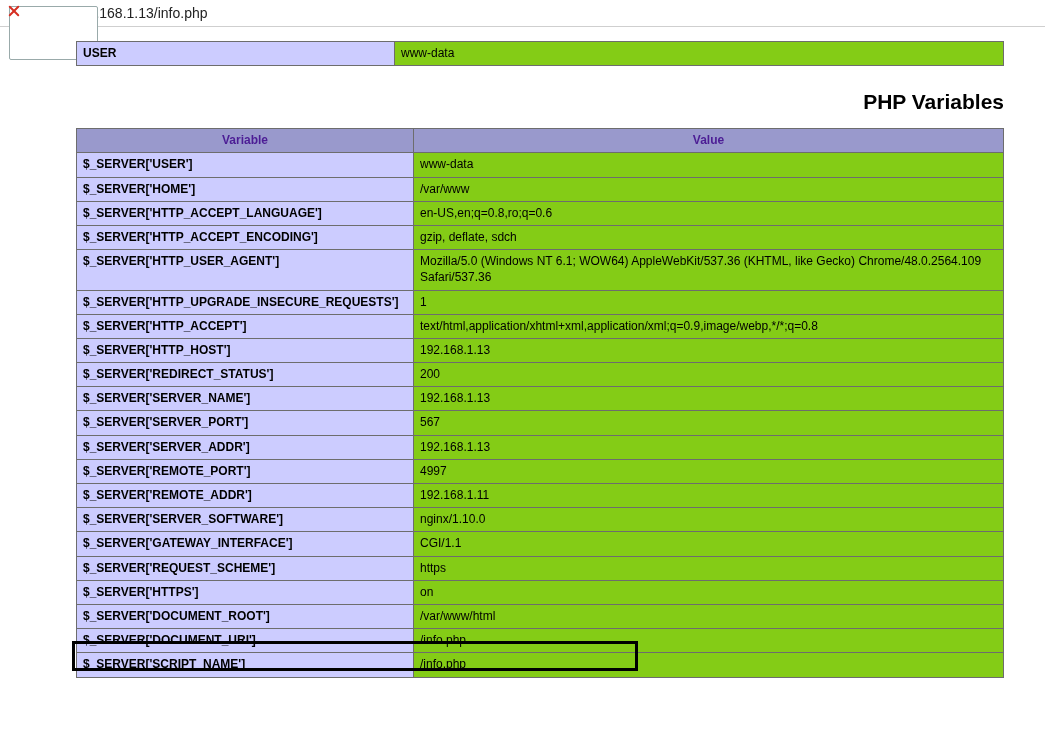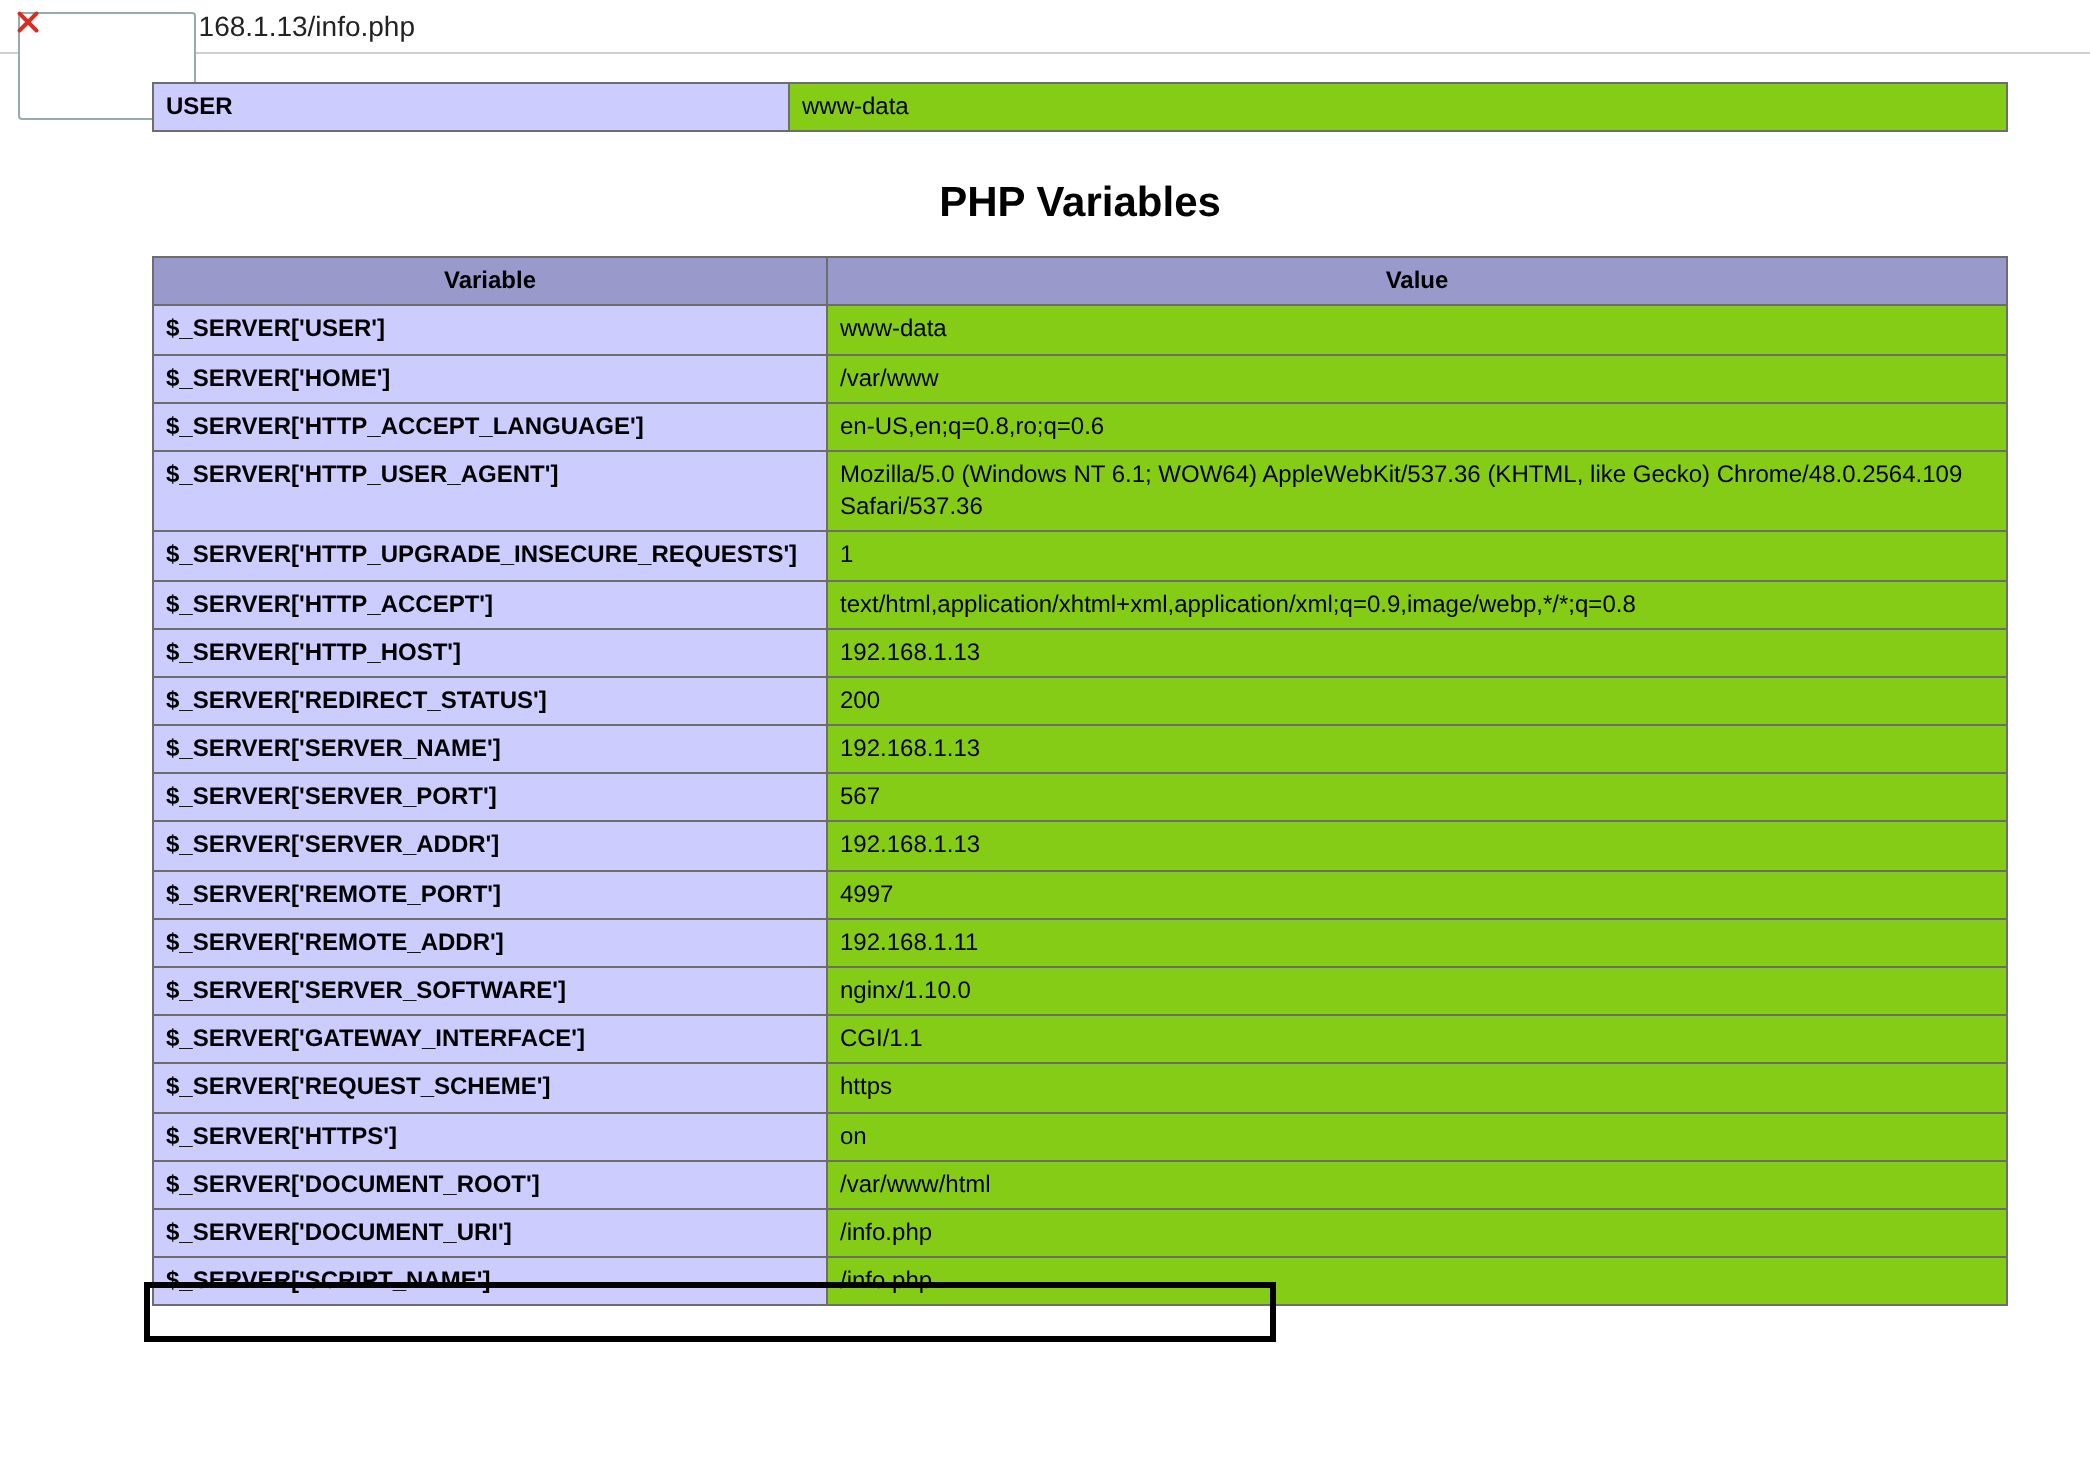"PHP Variables" h2.section { text-align: center -> right }
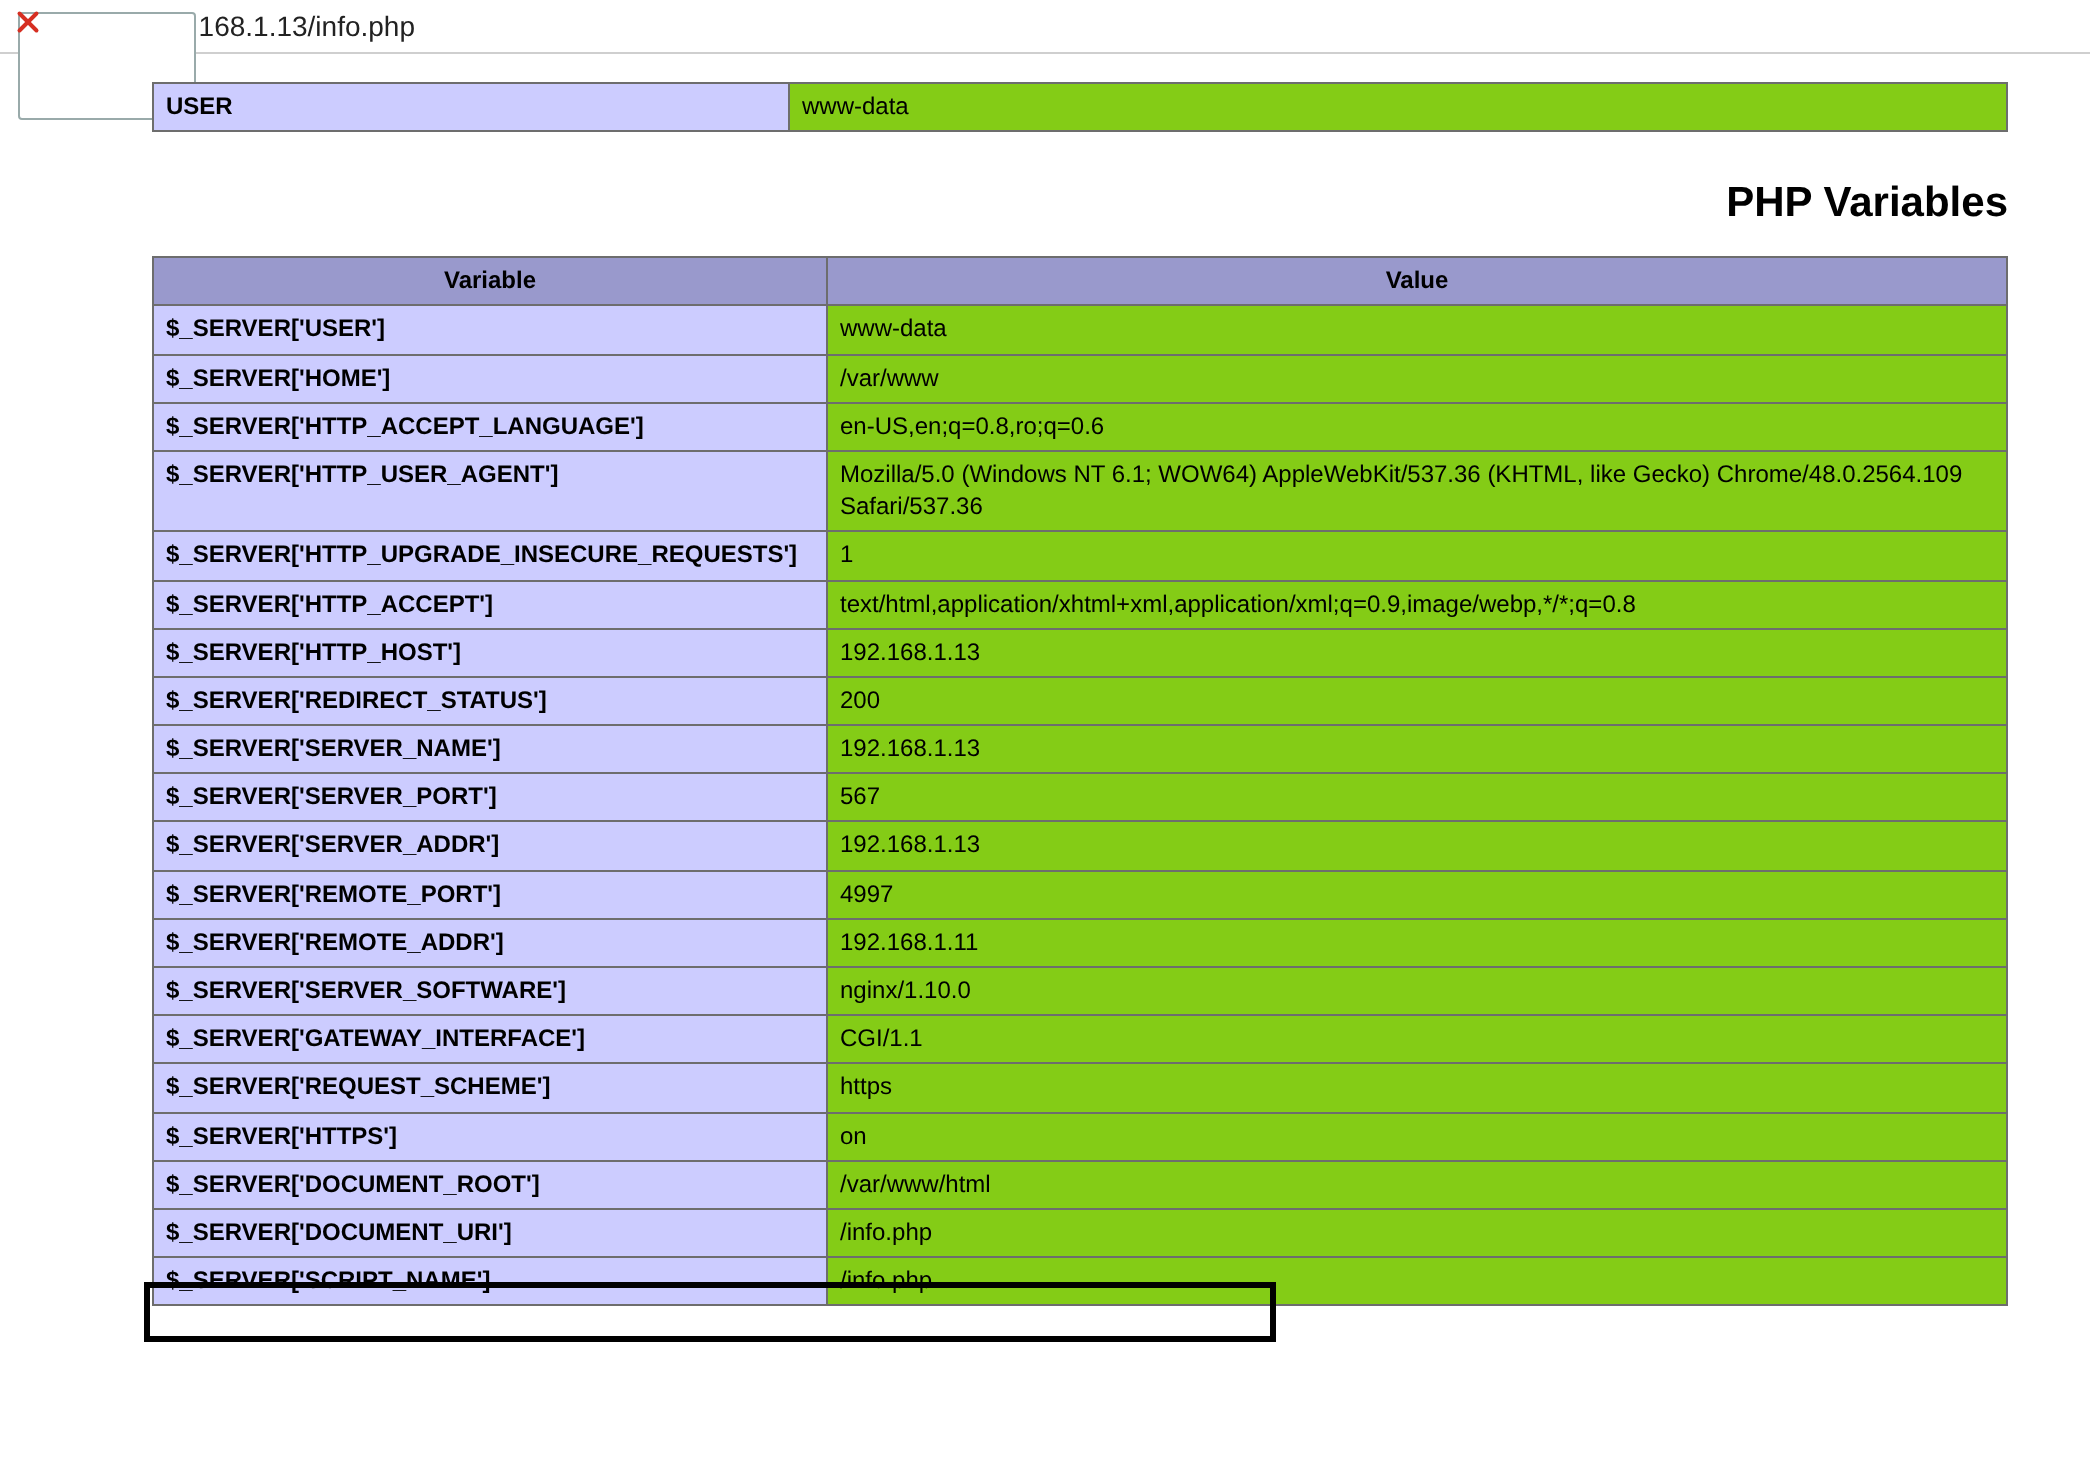"Variable" table.phpinfo th { color: #000000 -> #4c1d95 }
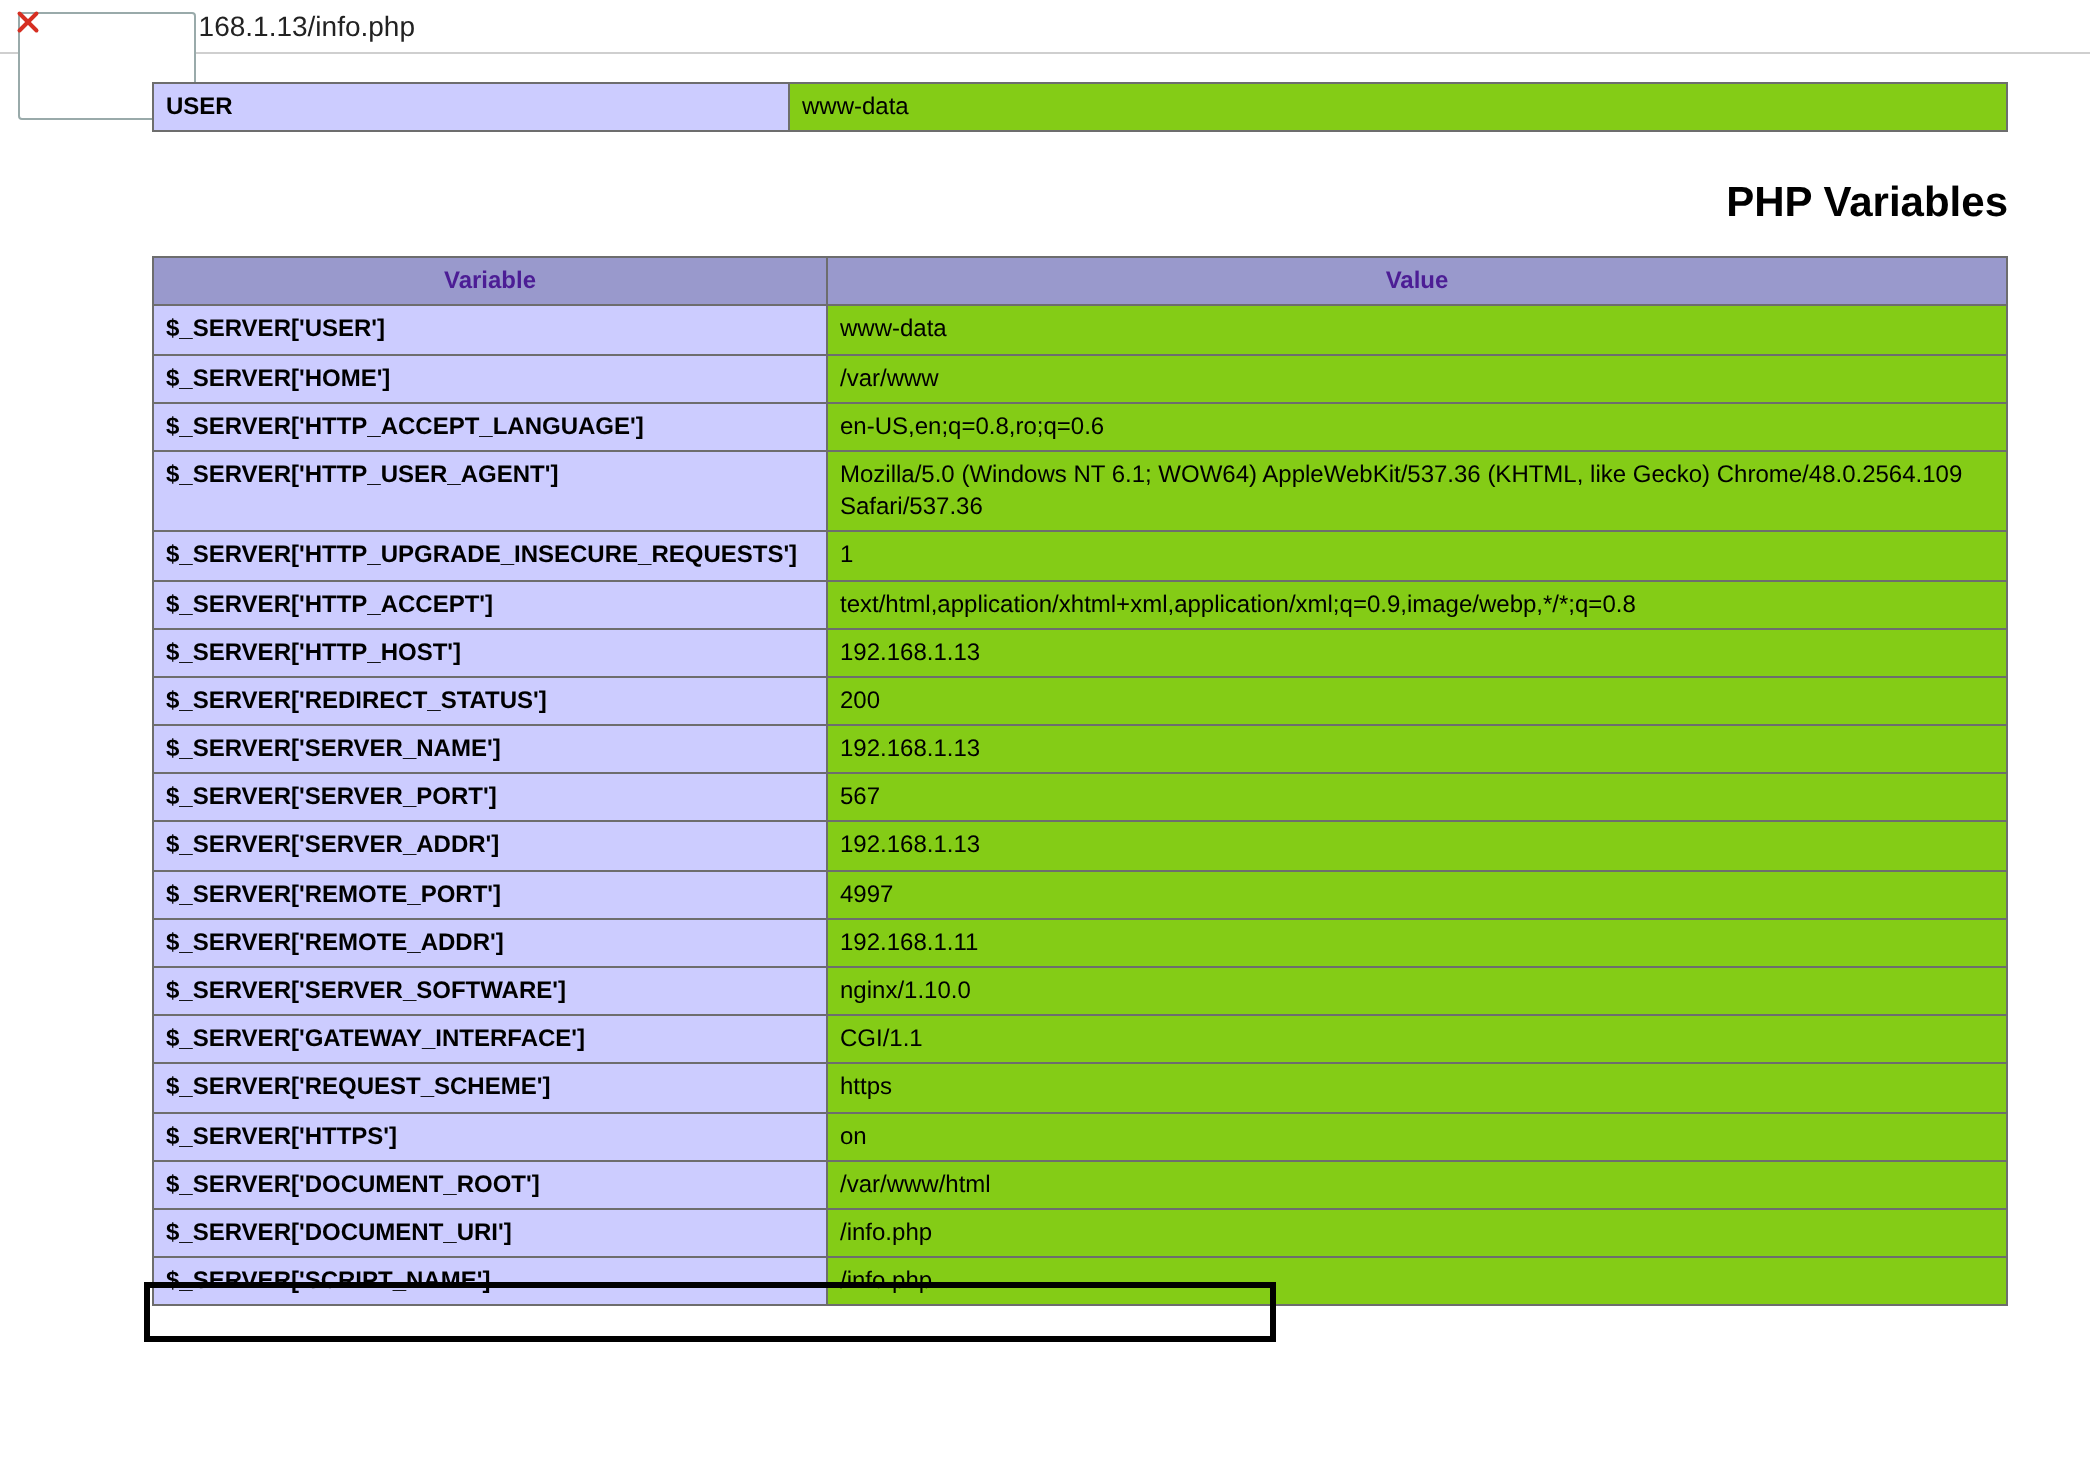"$_SERVER['HTTP_ACCEPT_ENCODING']" tr { html: none -> <tr> <td>$_SERVER['HTTP_ACCEPT_ENCODING']</td> <td>gzip, deflate, sdch</td> </tr> }
